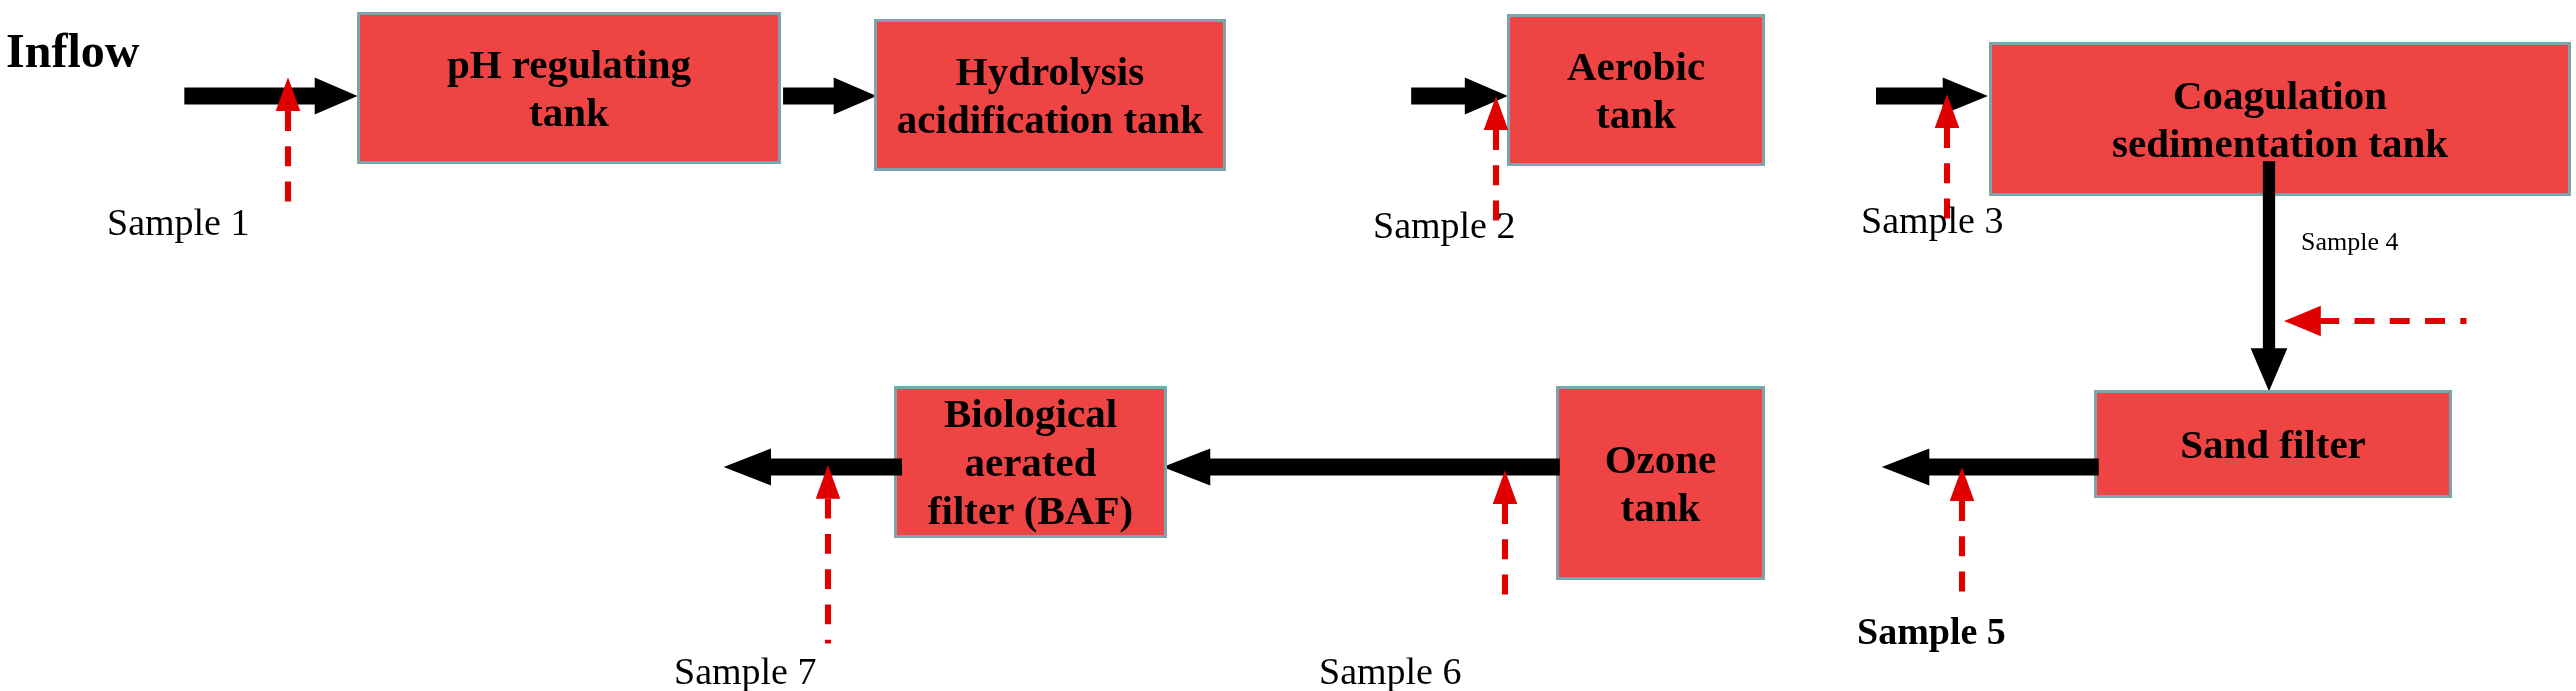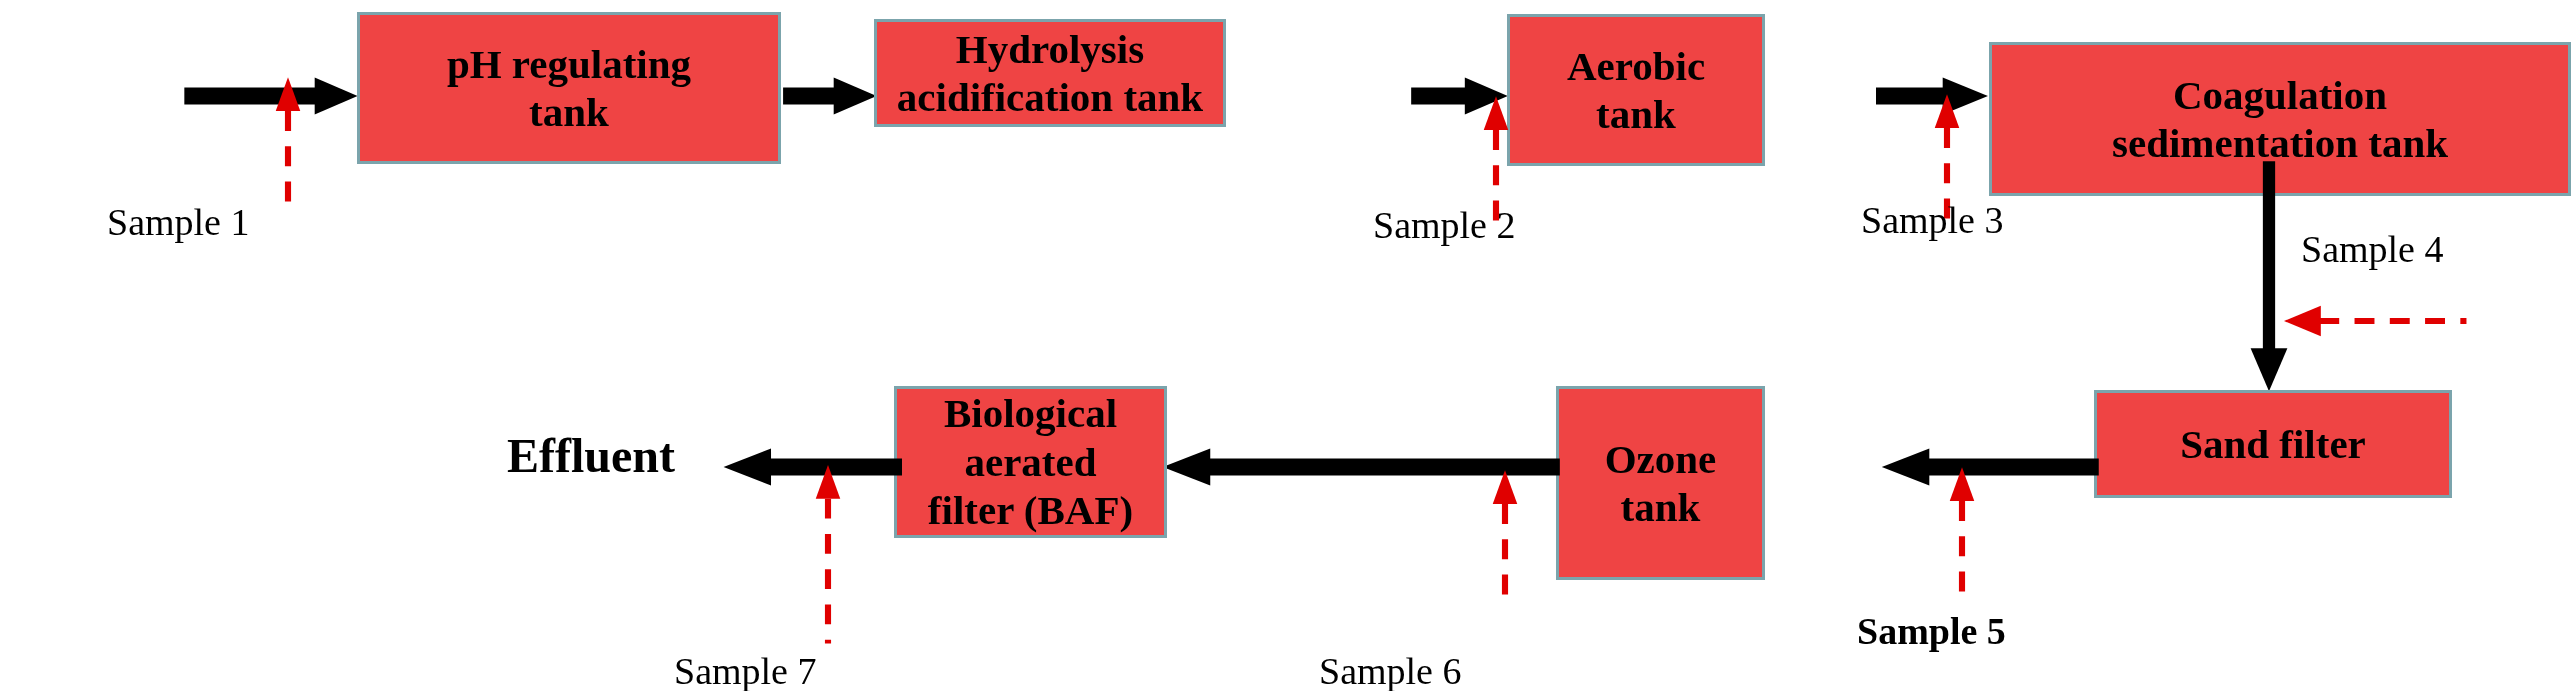"Inflow" div.endpoint { html: none -> <div>Inflow</div> }
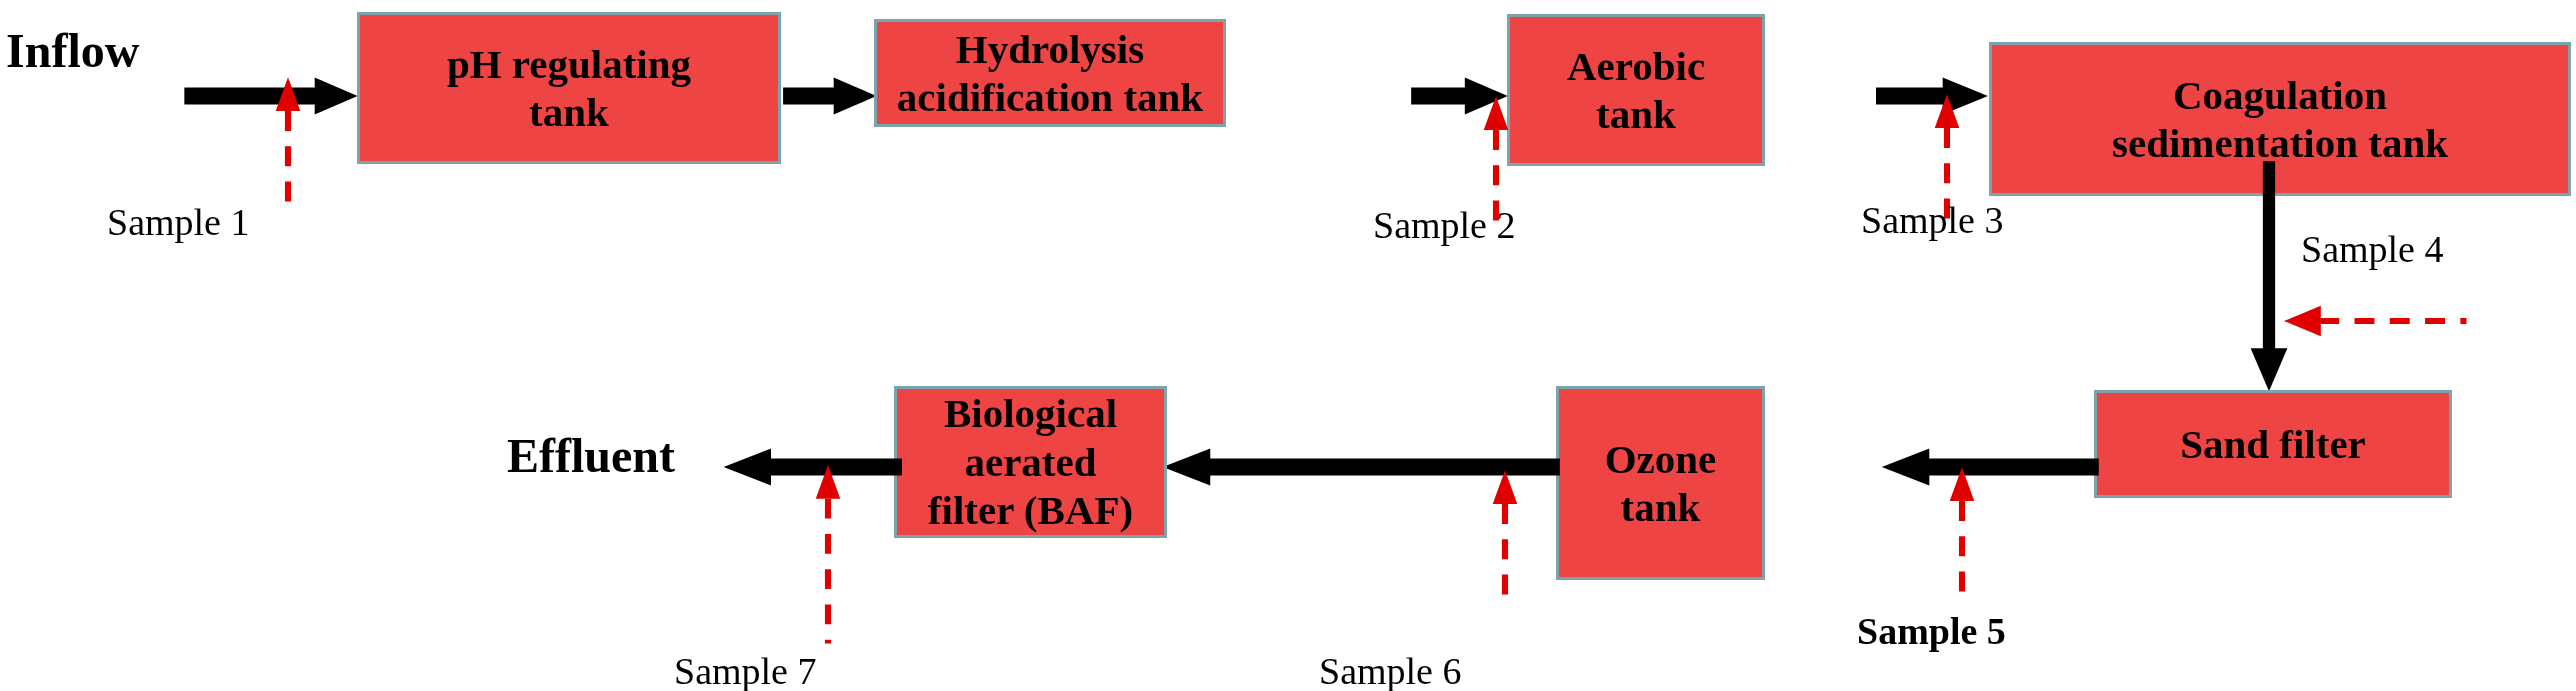"Hydrolysis" div.node { height: 108px -> 152px }
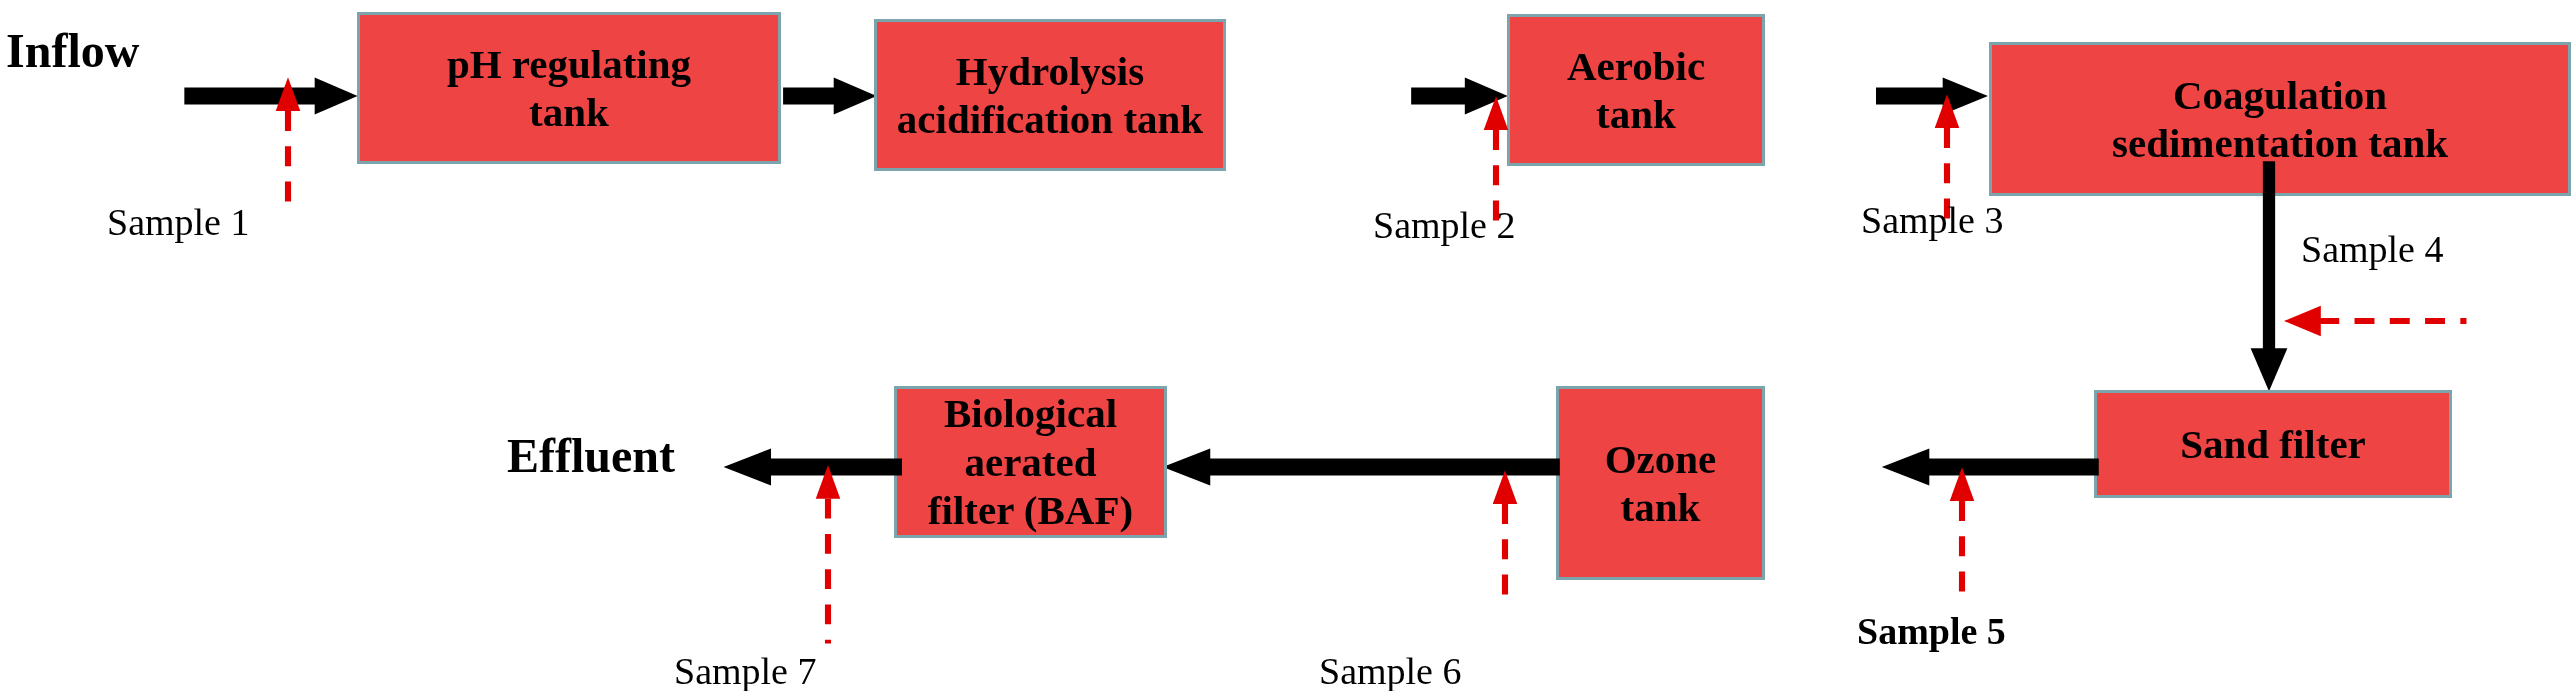"Sample 4" div.sample-label { font-size: 38px -> 26px }
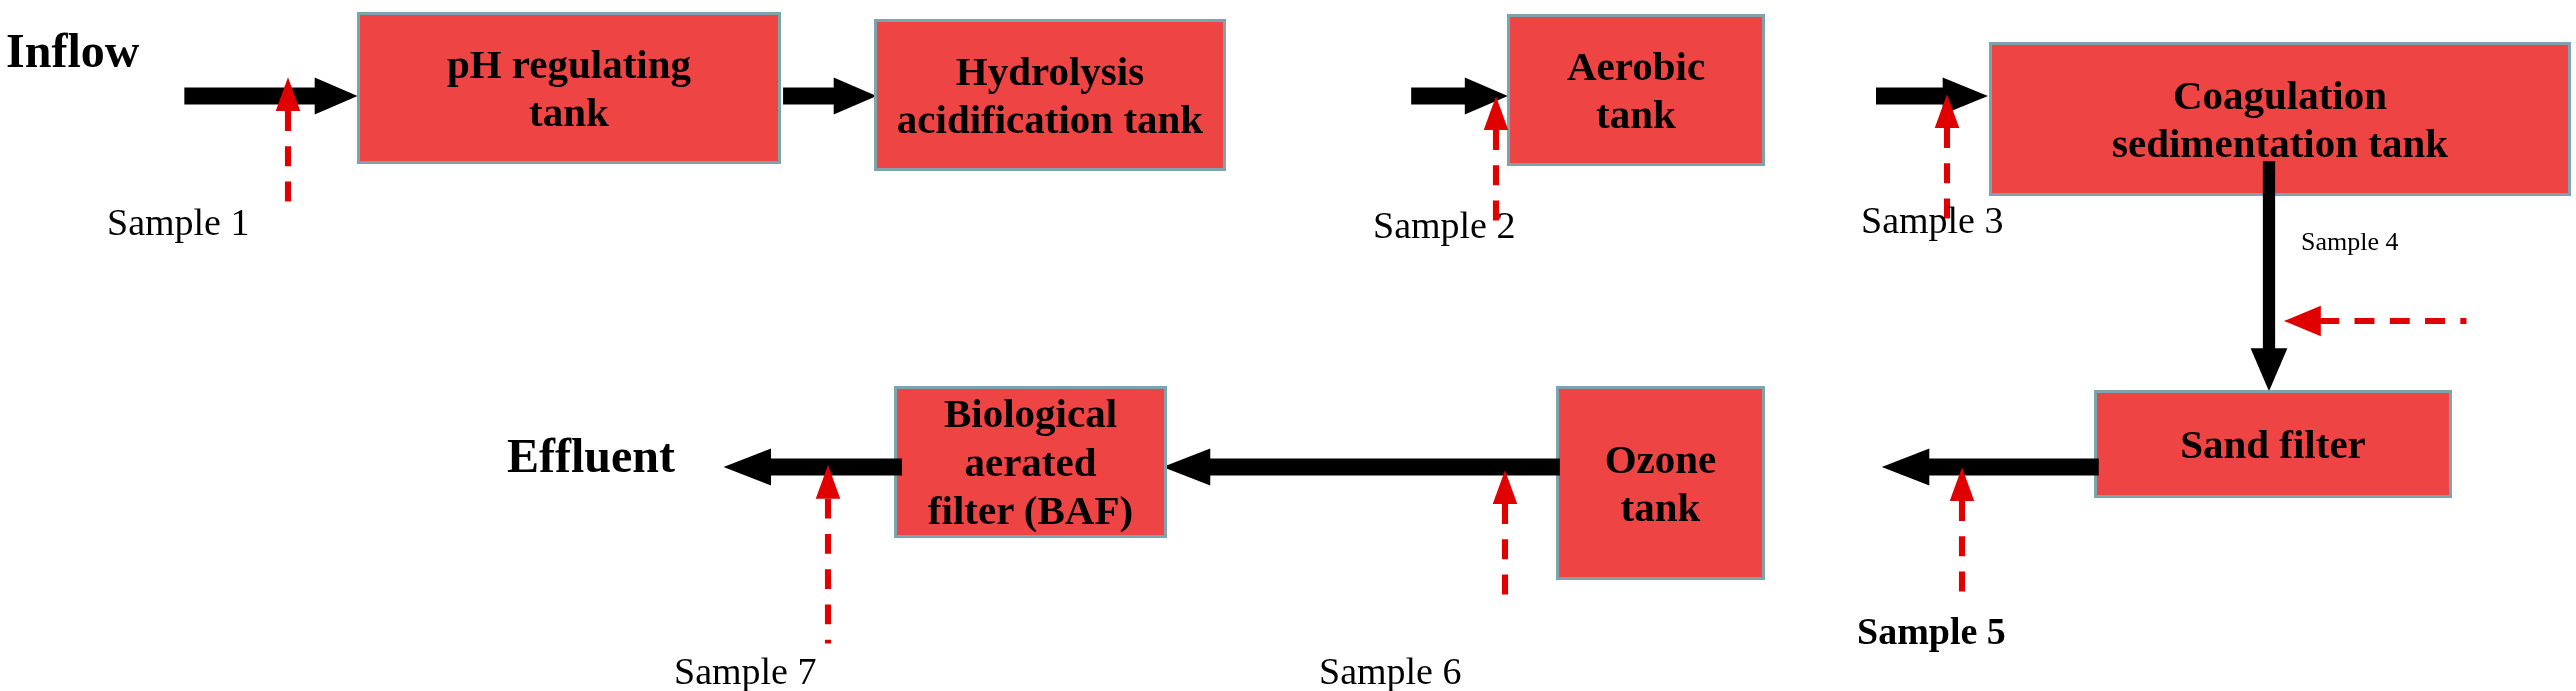"Effluent" div.endpoint { html: <div>Effluent</div> -> none }
